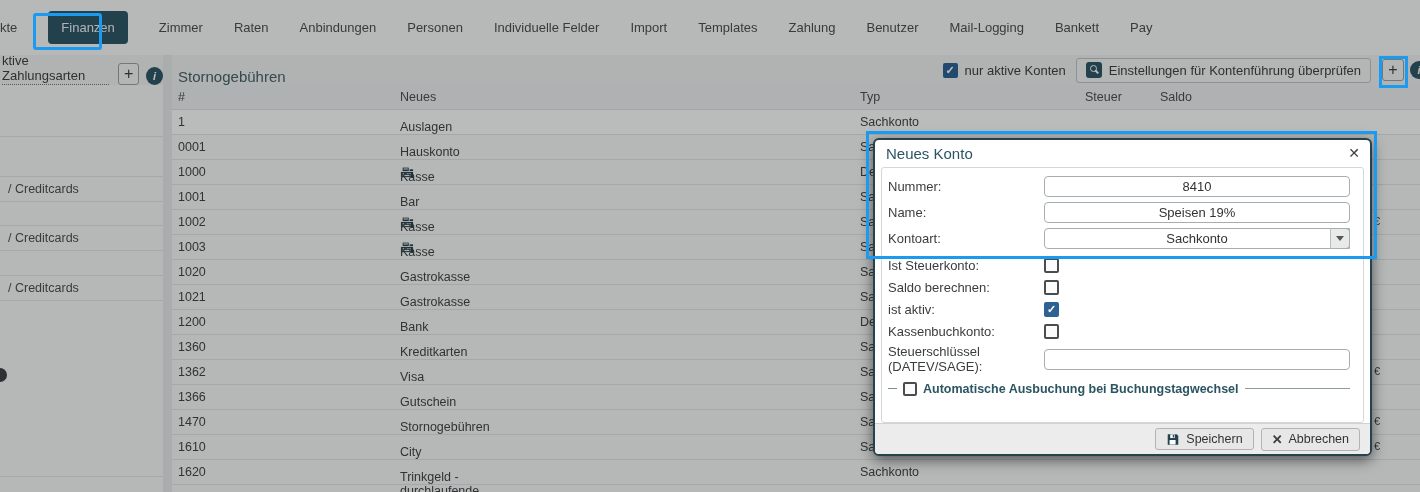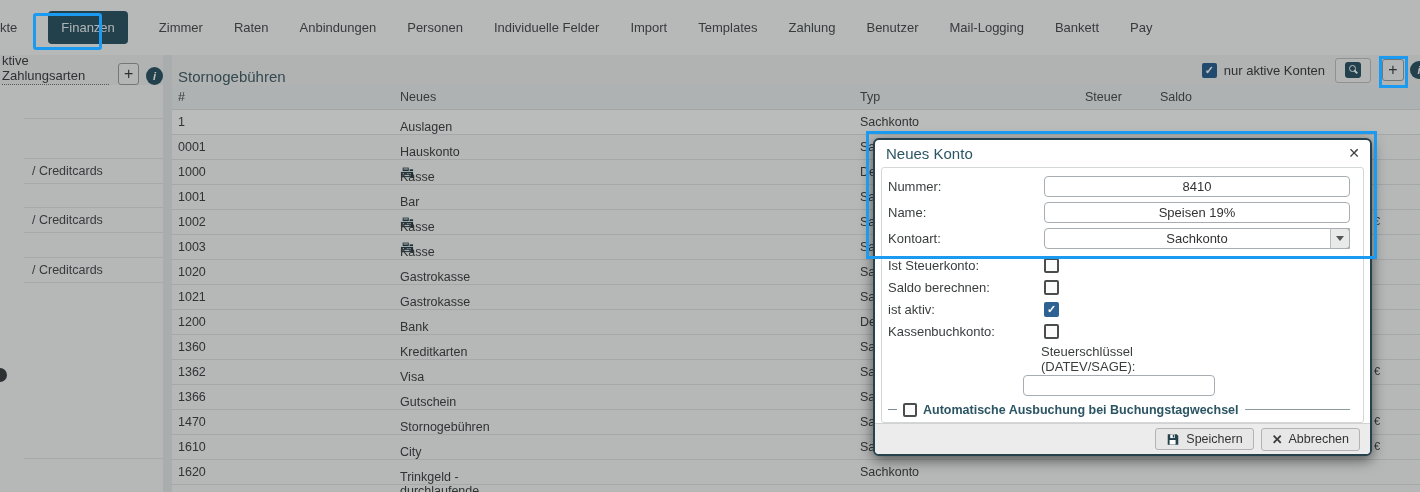"Einstellungen für Kontenführung" span { html: none -> <span>Einstellungen für Kontenführung überprüfen</span> }
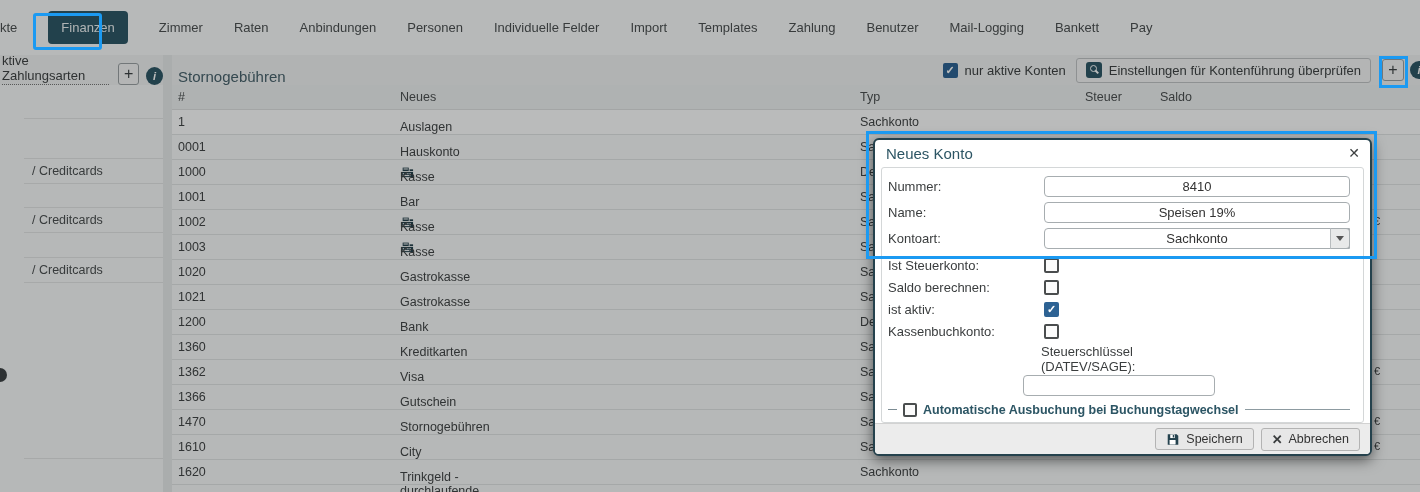"/ Creditcards" .sb-rows { padding-left: 24px -> none; top: 30px -> 48px }
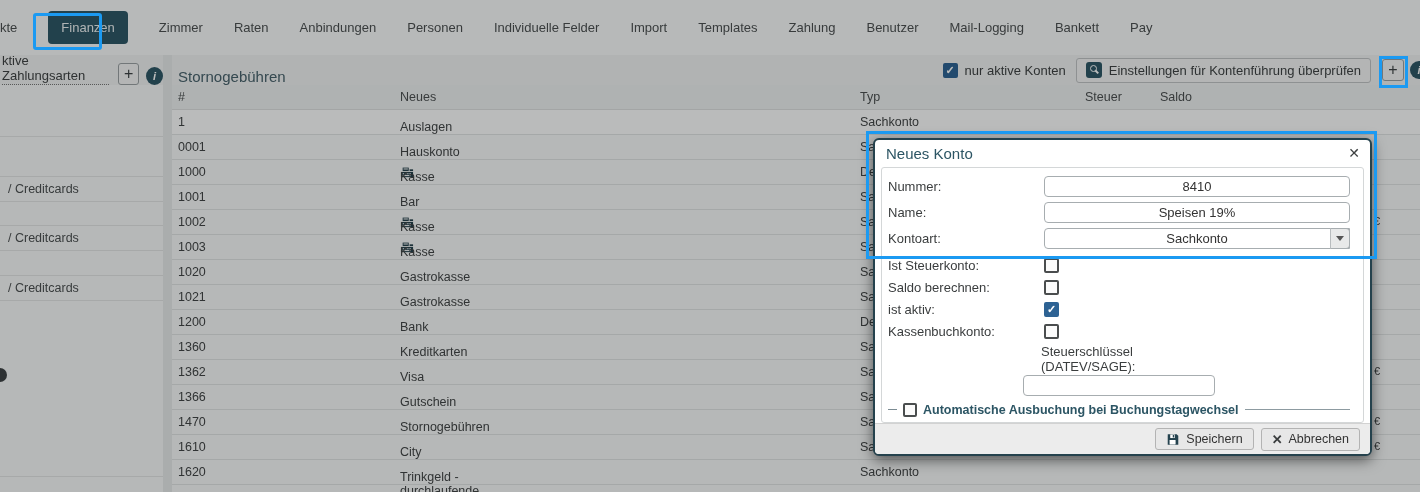"Steuerschlüssel" .taxrow { flex-direction: column -> none }
